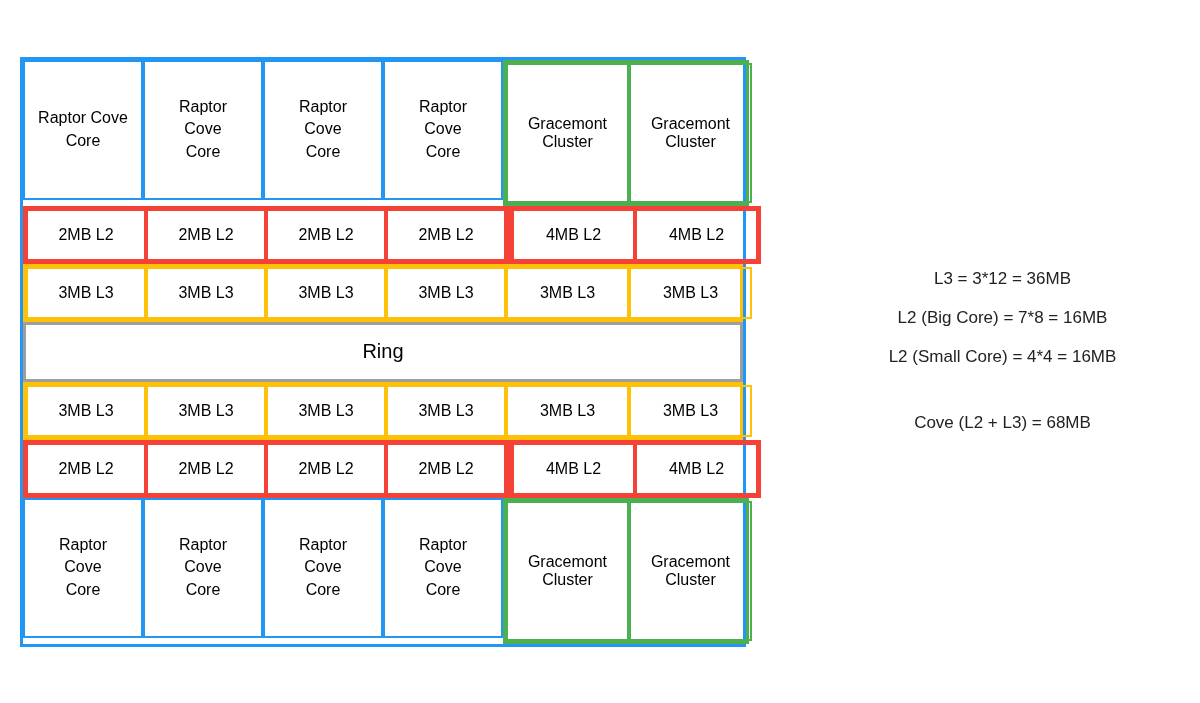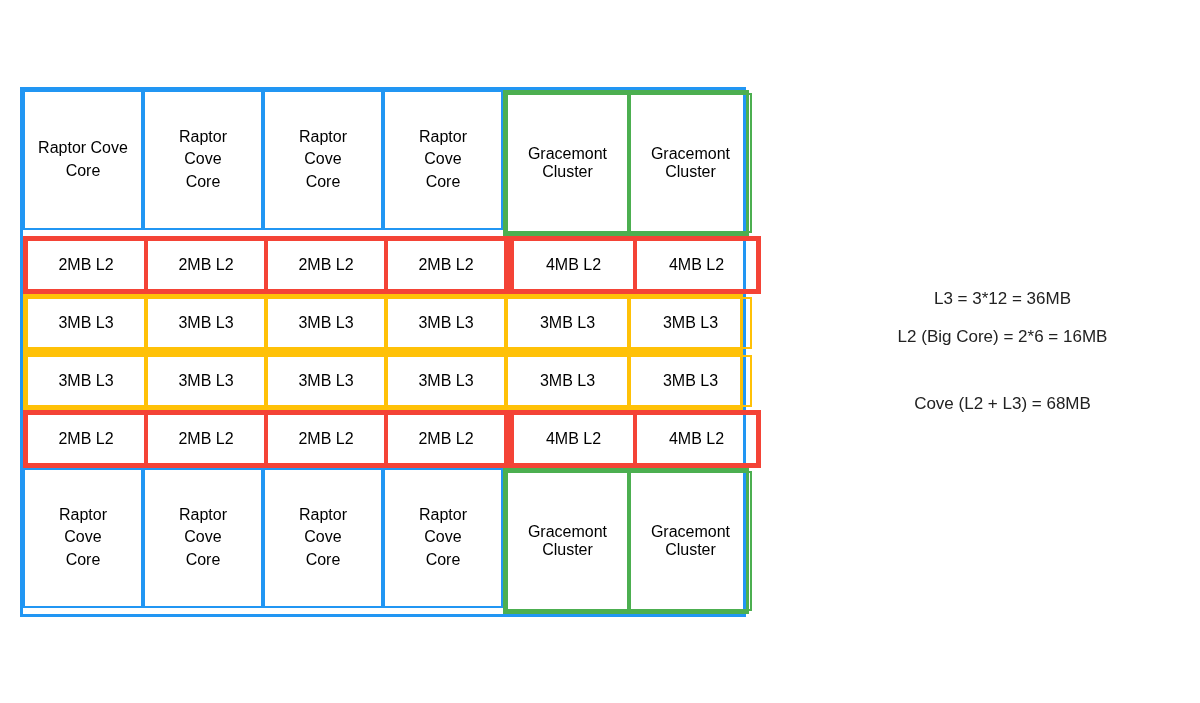"L2 (Big Core) = 2*6" div.info-line { text: 2*6 -> 7*8 }
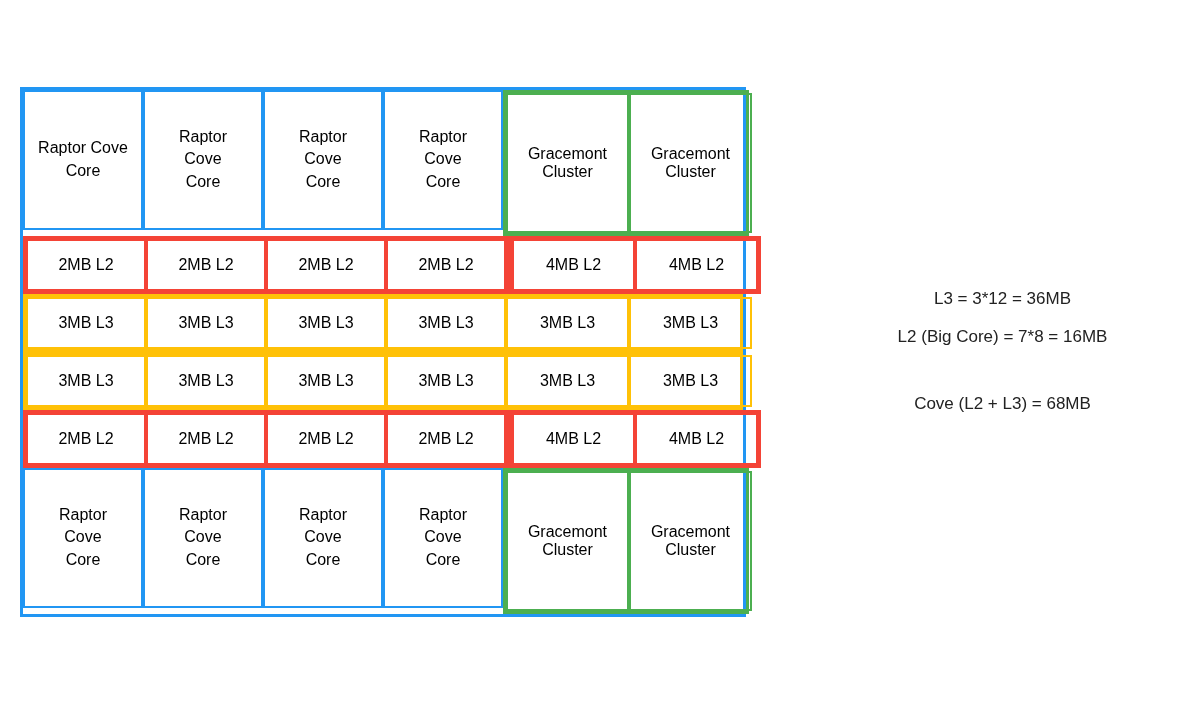"Ring" div { html: none -> <div> <span>Ring</span> </div> }
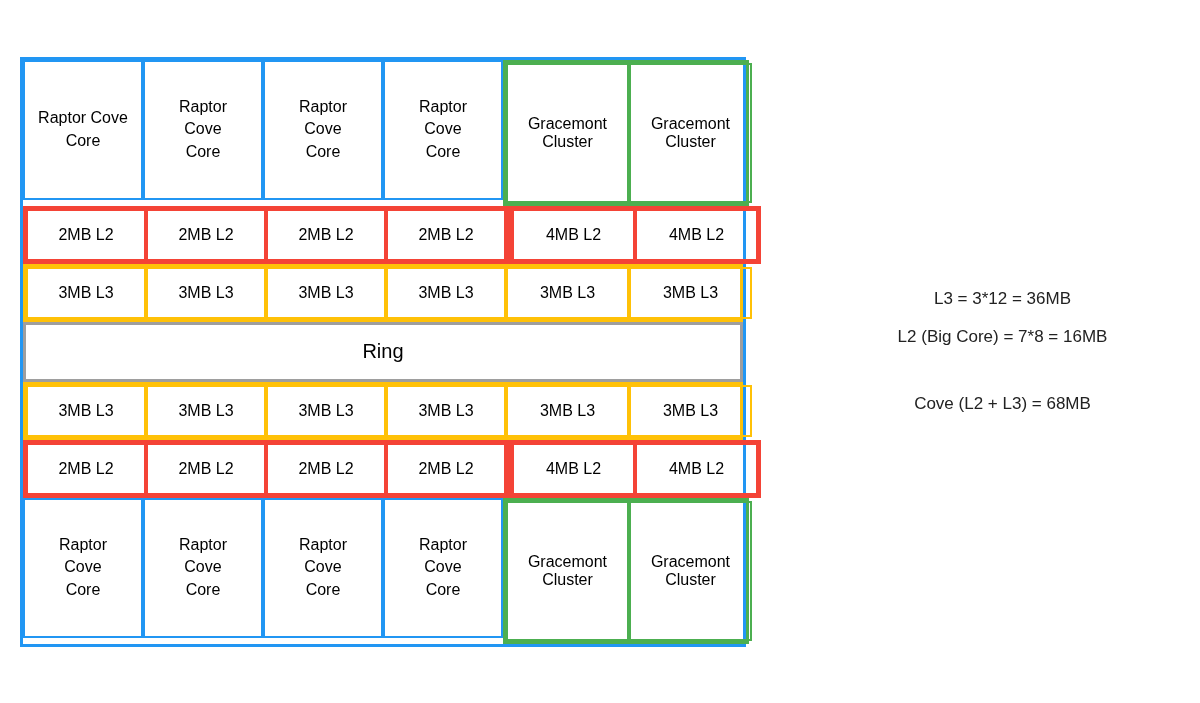"L2 (Small Core) = 4*4" div.info-line { html: none -> <div>L2 (Small Core) = 4*4 = 16MB</div> }
